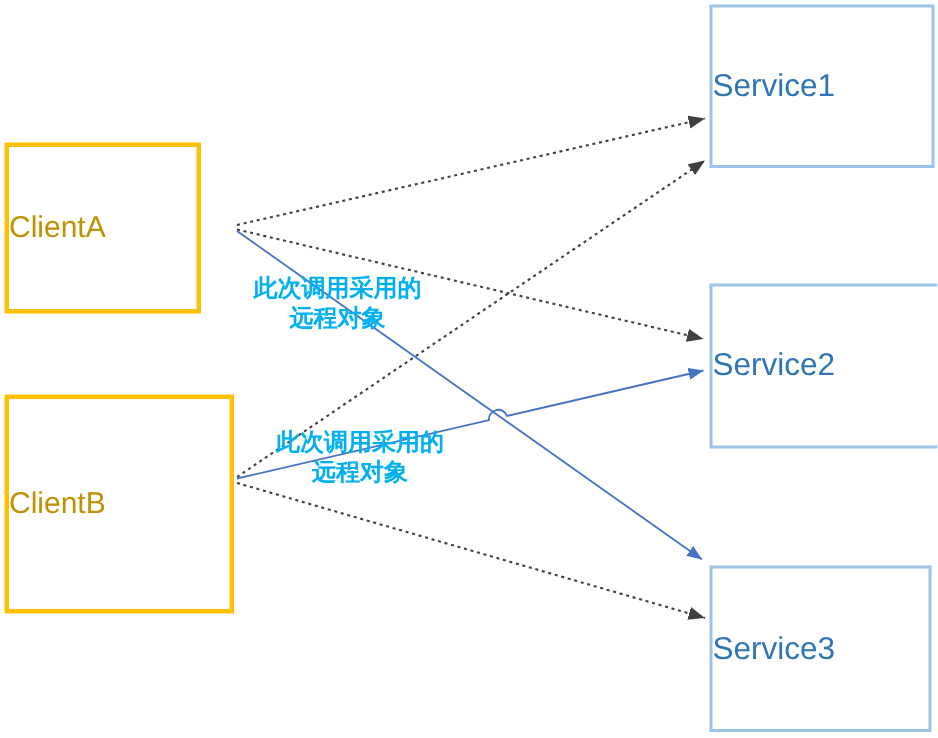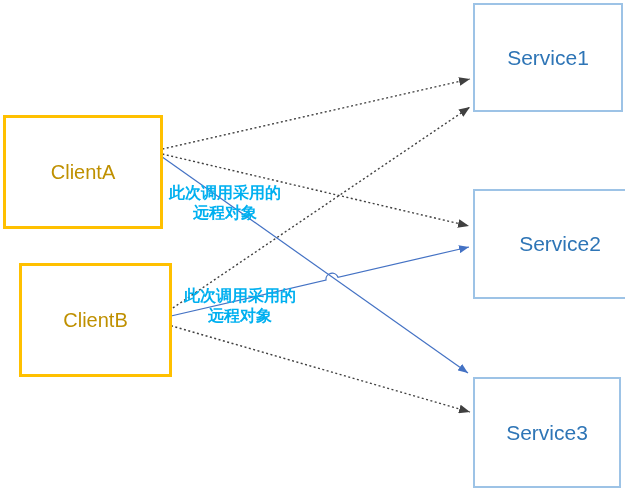"Service1" .node { justify-content: center -> none }
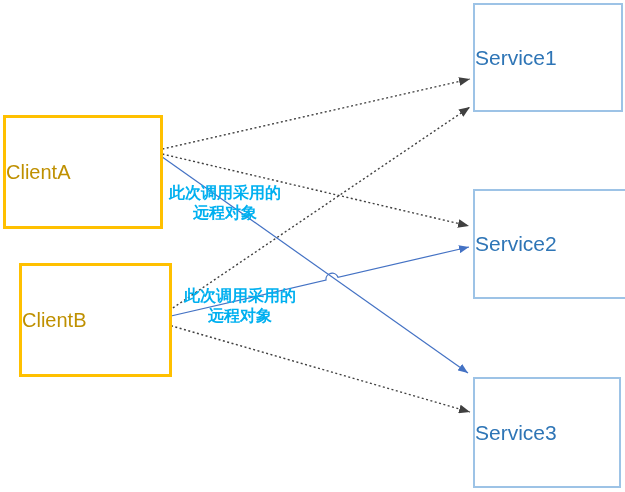"ClientA" #node-clienta { margin-top: 20px -> none; width: 160px -> 131px }
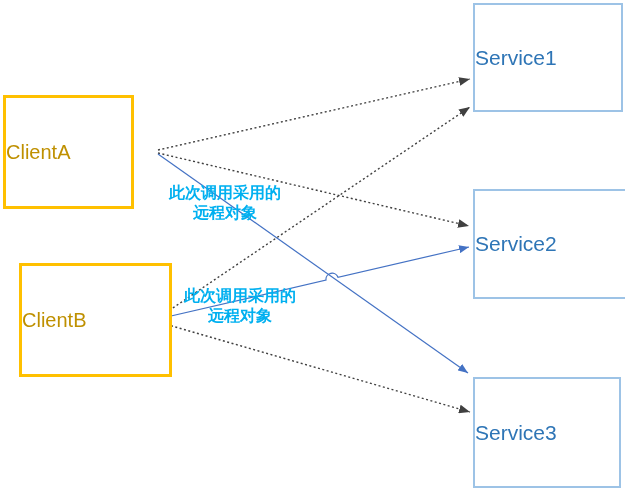"ClientB" #node-clientb { height: 114px -> 146px; left: 19px -> 3px }
